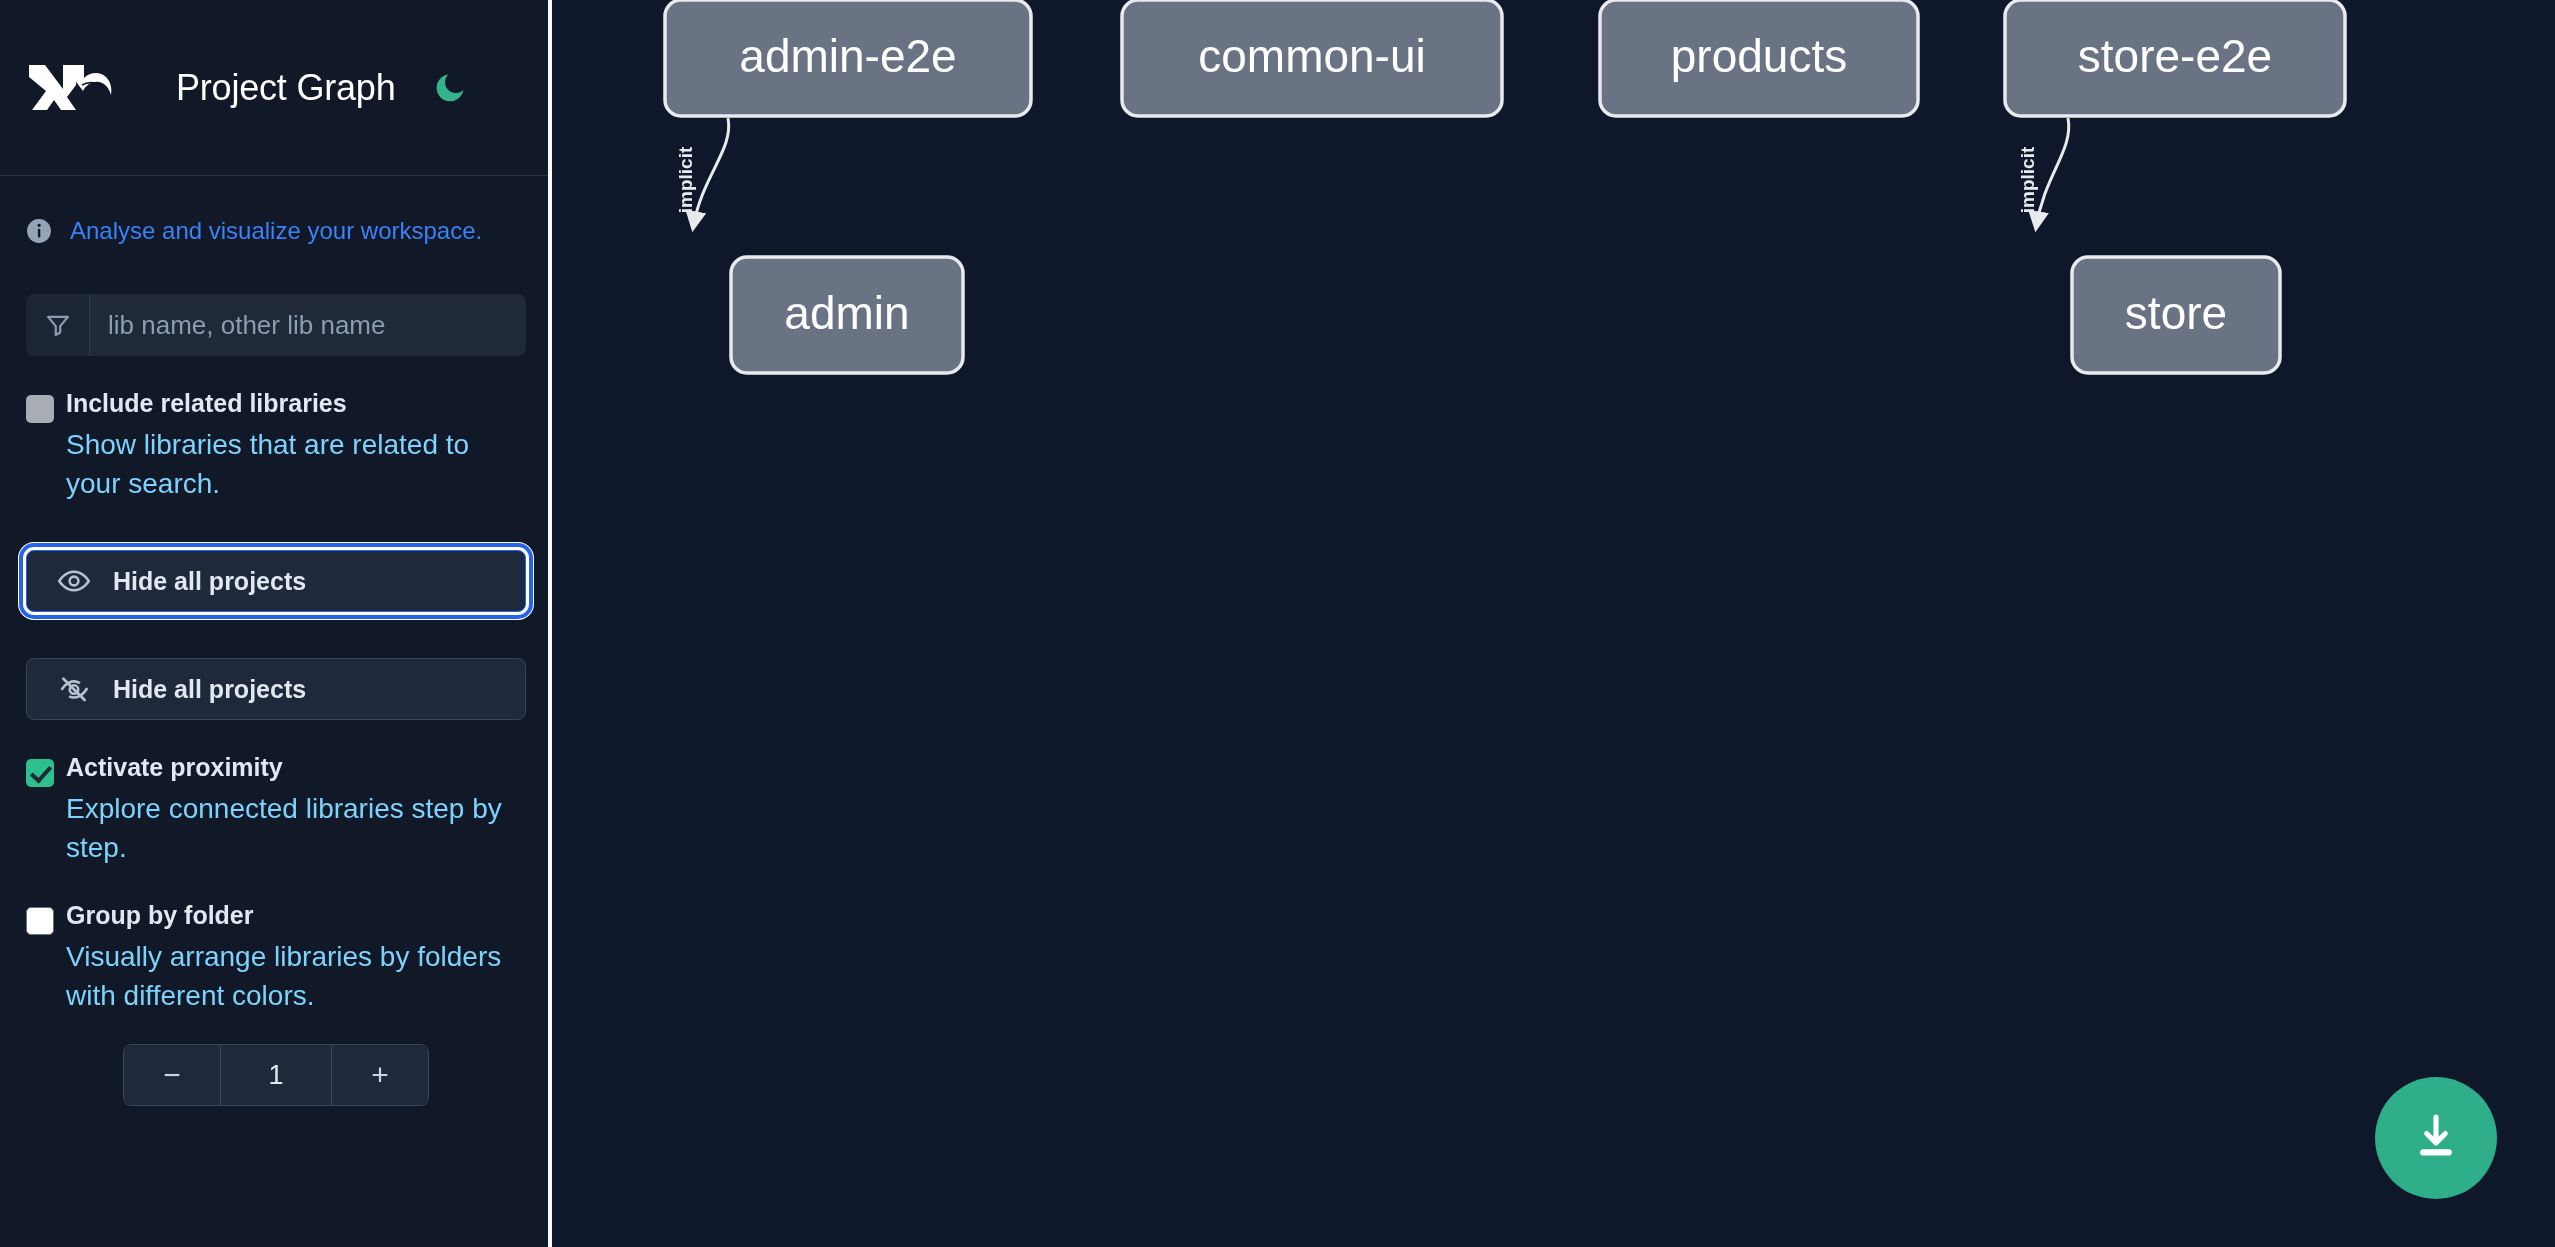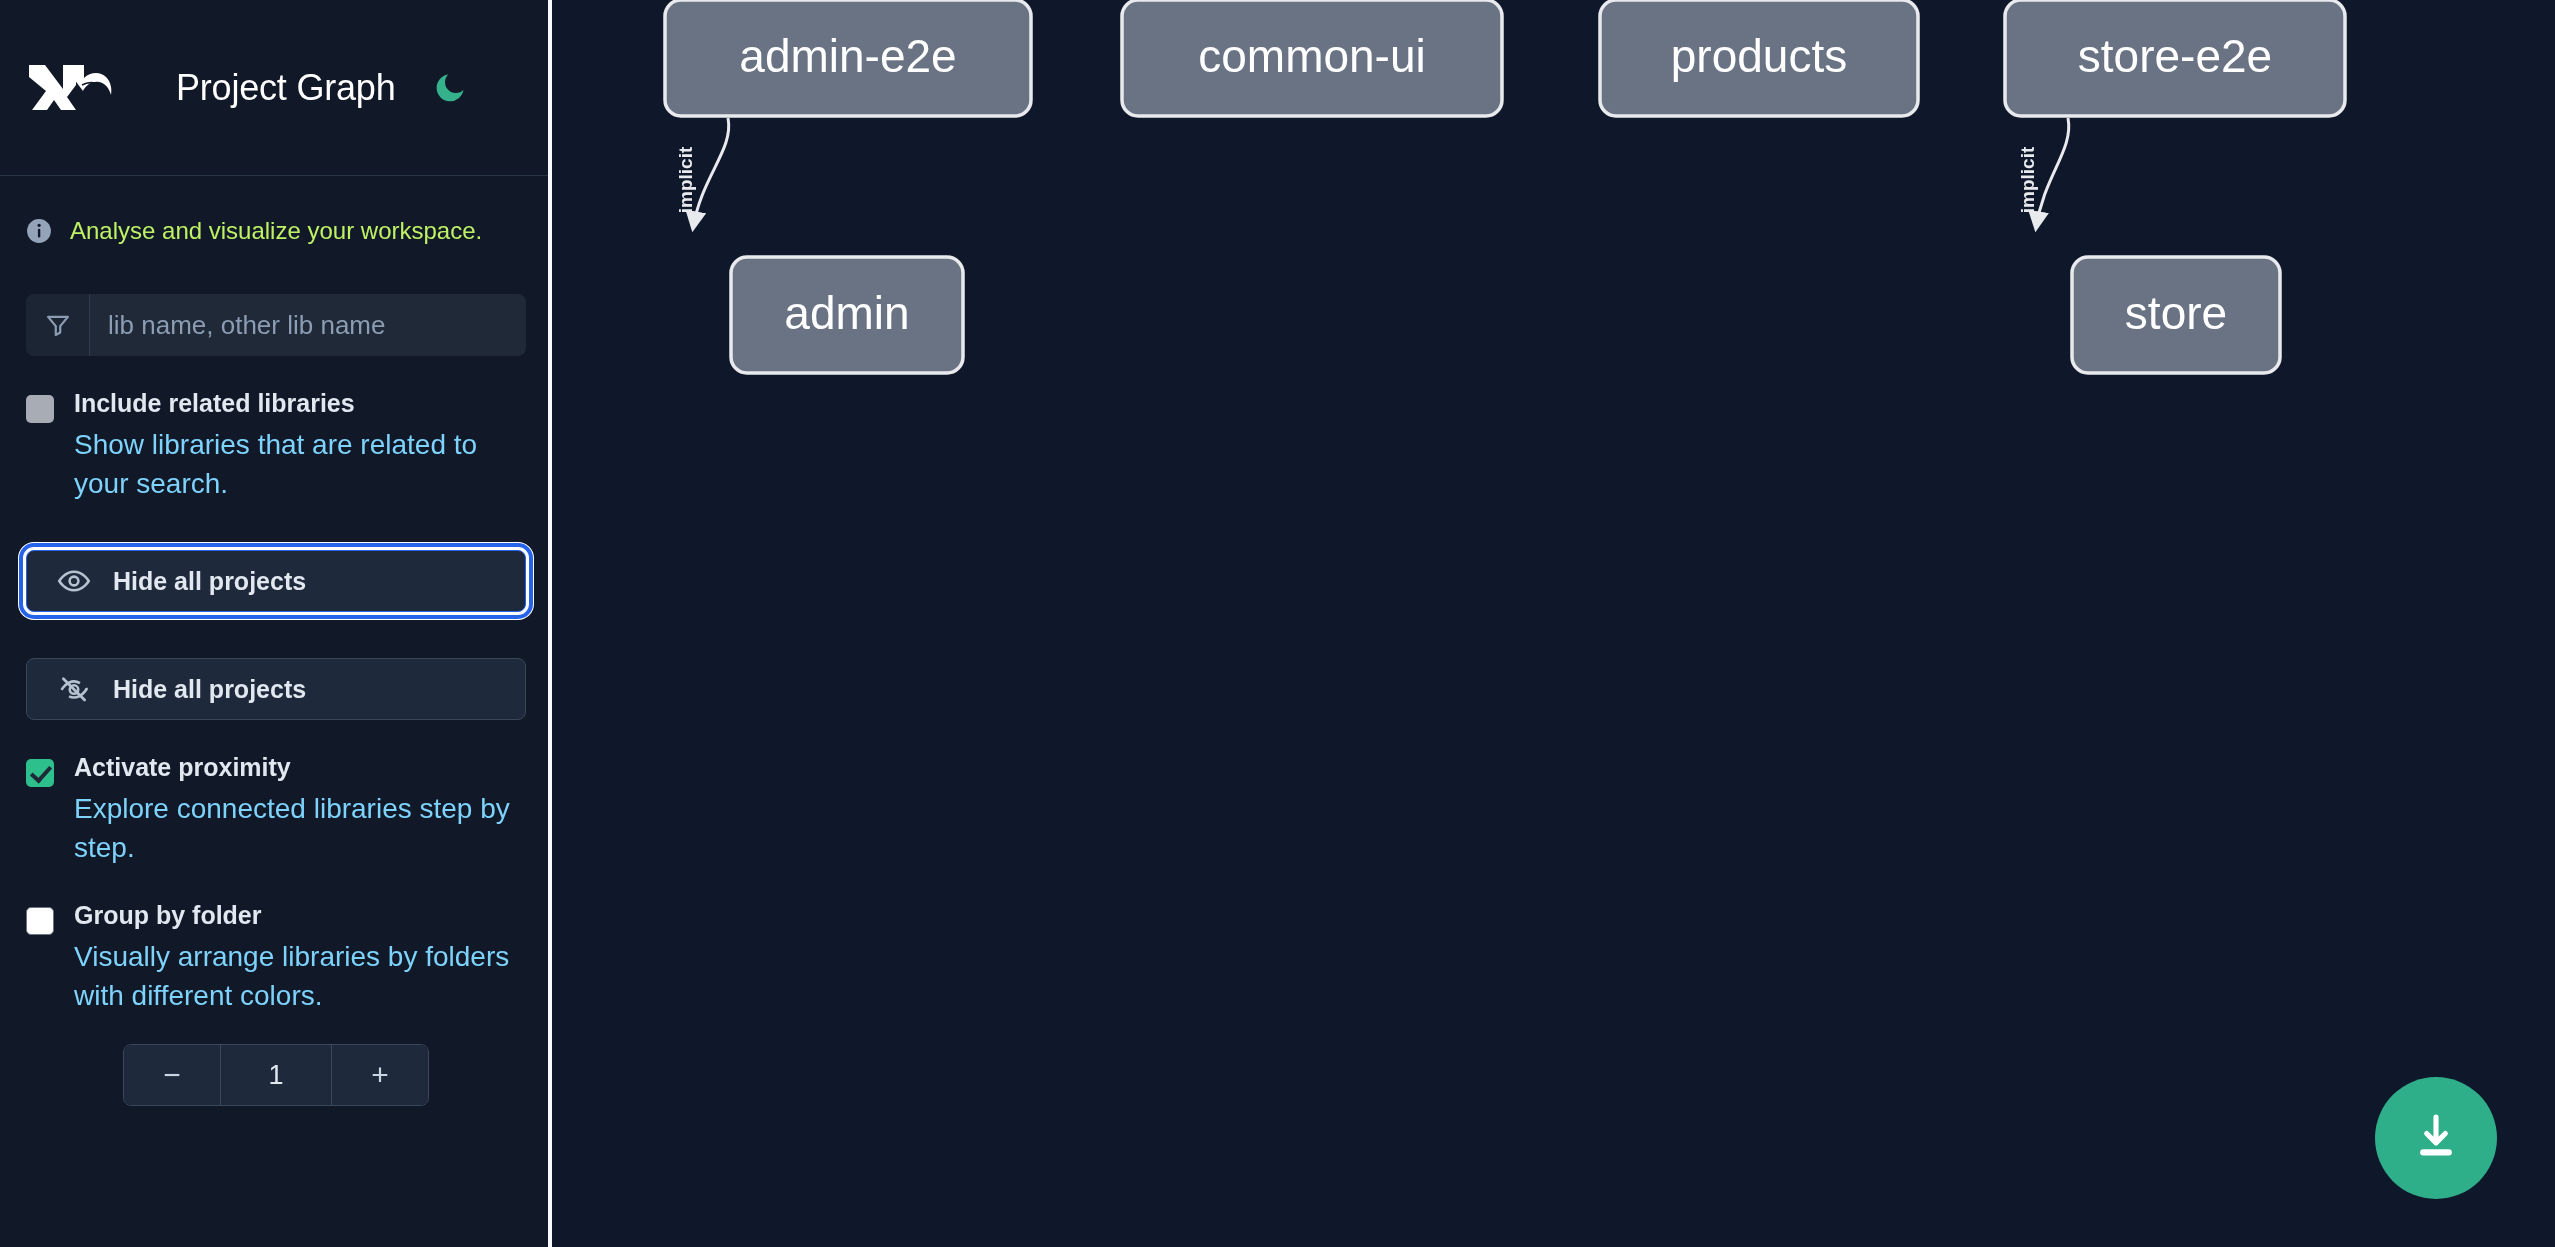"Analyse and visualize your workspace." .tagline-text { color: #bef264 -> #3b82f6 }
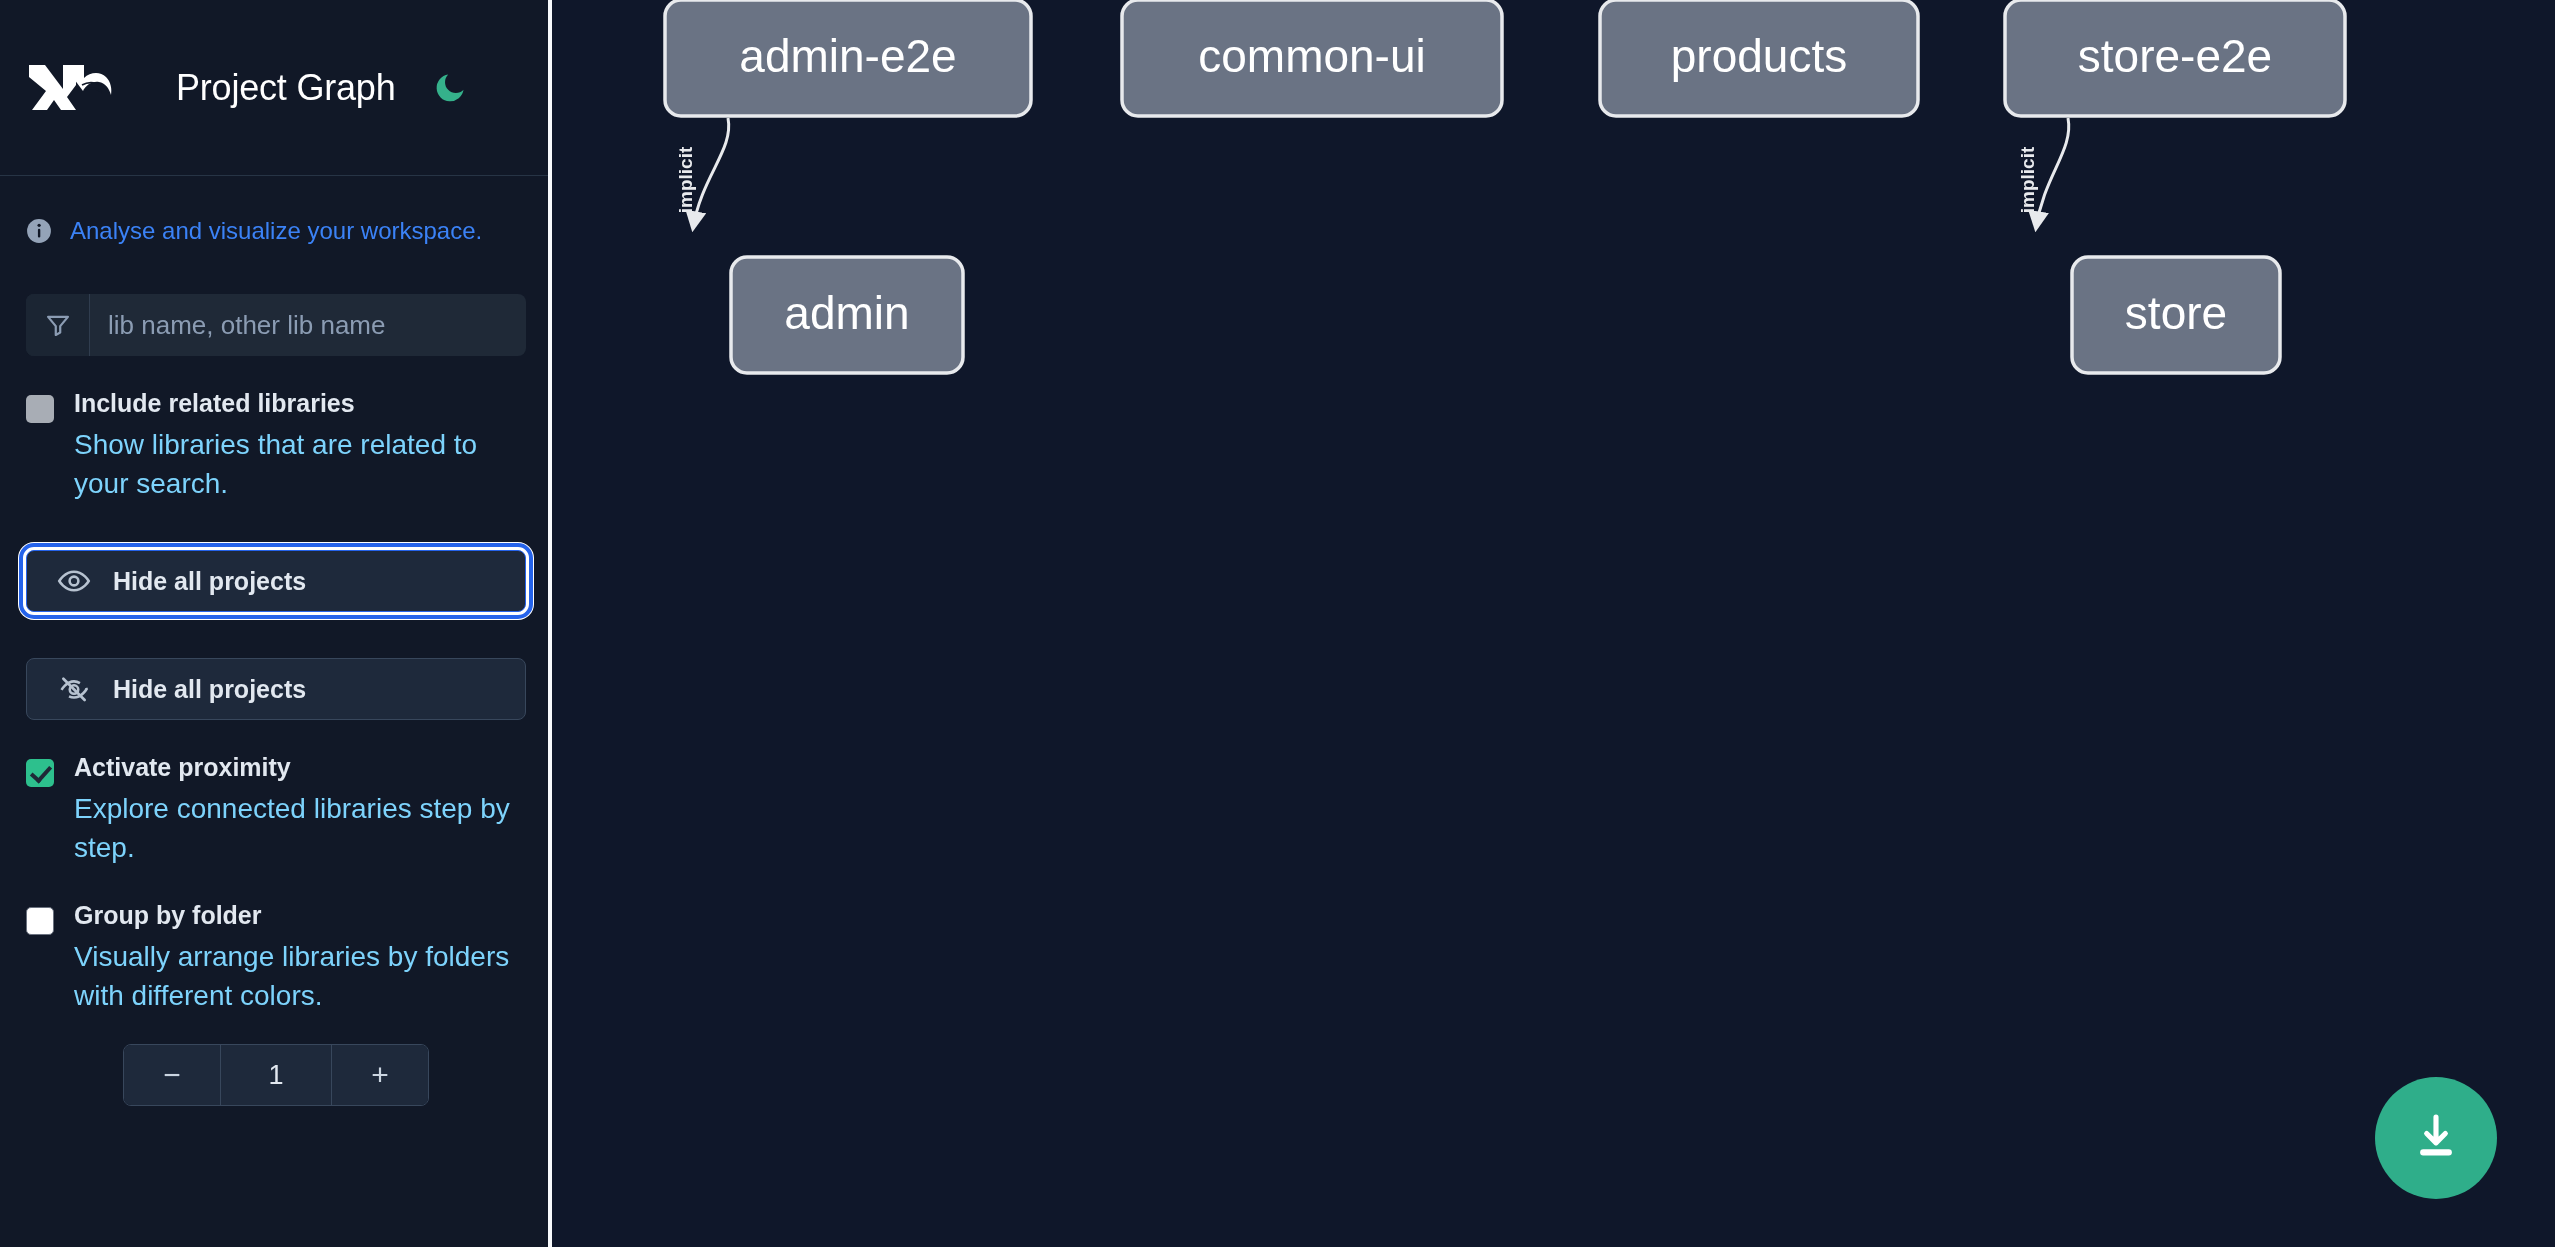"Include related libraries" .cb-text { margin-left: 20px -> 12px }
